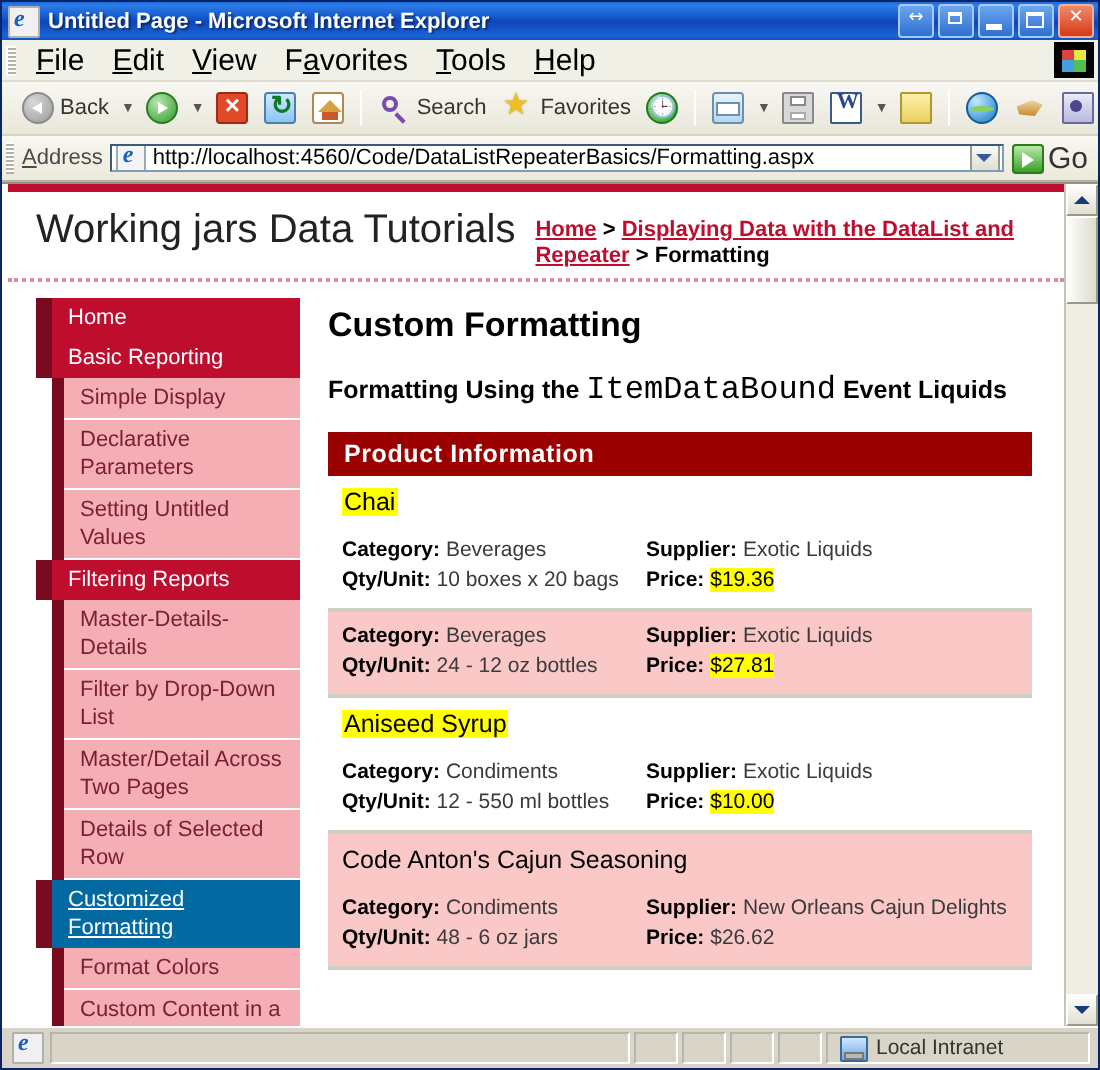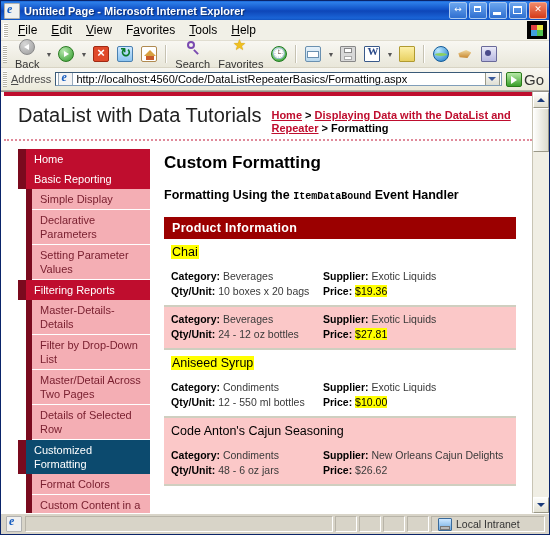"File" .menu-item { font-size: 12px -> 15px }
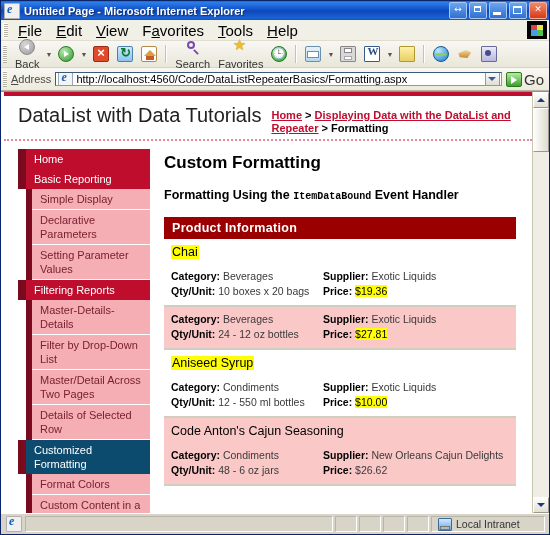"Back" .tb-btn { flex-direction: column -> none }
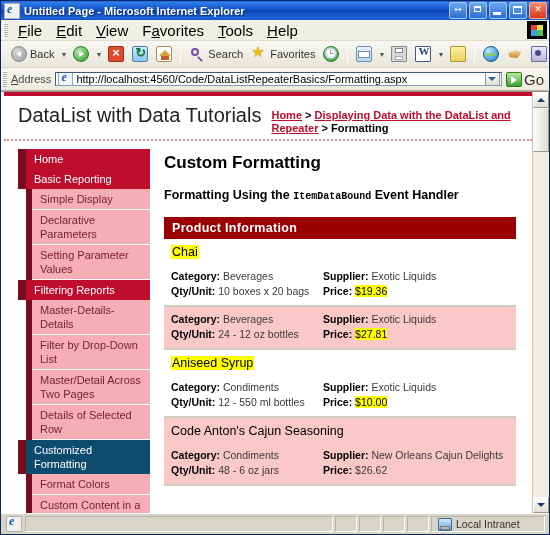"DataList with Data Tutorials" div.site-title { text: DataList with -> Working jars }
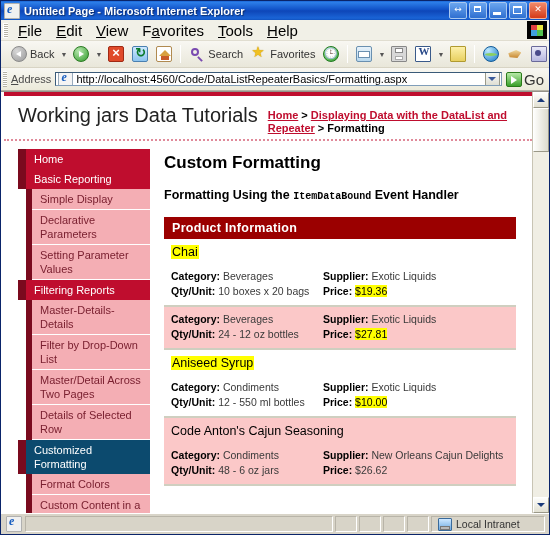"ItemDataBound" h2.sub-title code { font-size: 10px -> 16px; font-weight: bold -> normal }
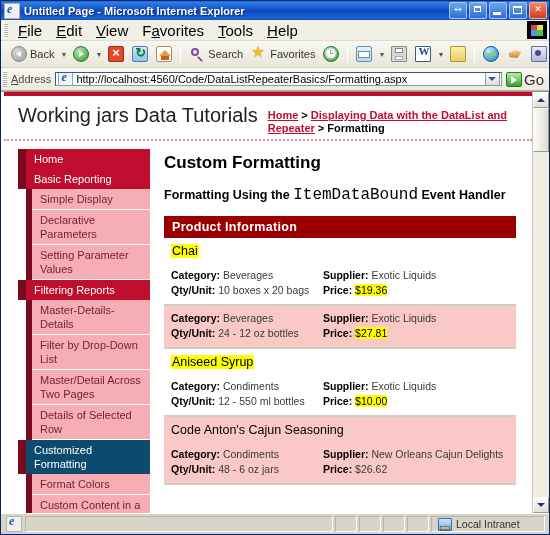"Event Handler" span { text: Handler -> Liquids }
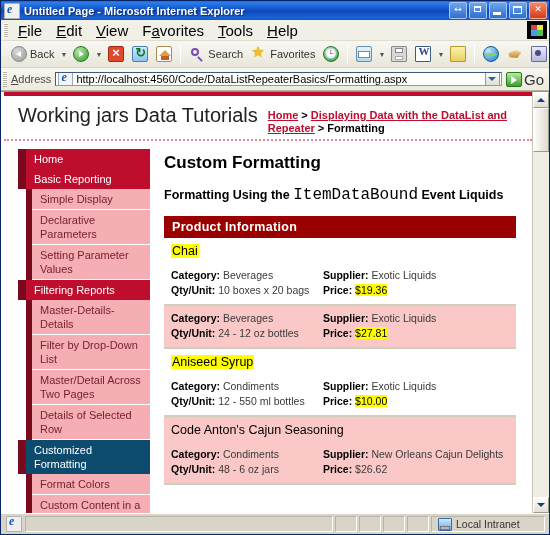"Setting Parameter Values" span { text: Parameter -> Untitled }
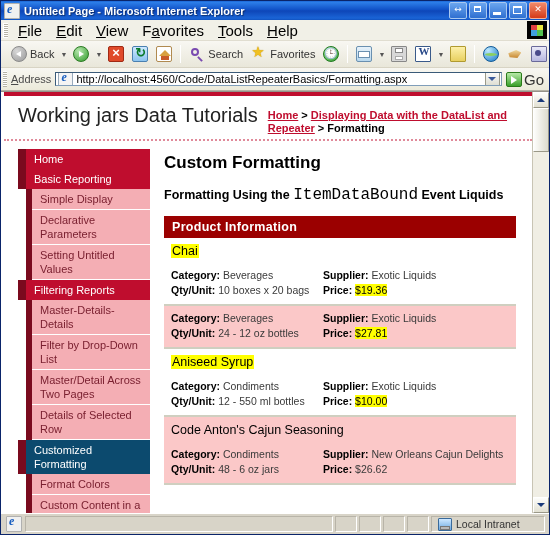"Customized Formatting" .nav-section.active { background: #0c4a6e -> #0369a1; text-decoration: none -> underline }
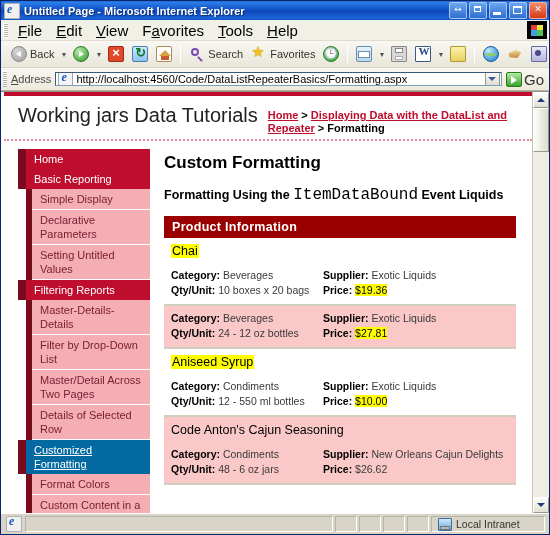"Local Intranet" .sb-zone { width: 114px -> 132px }
